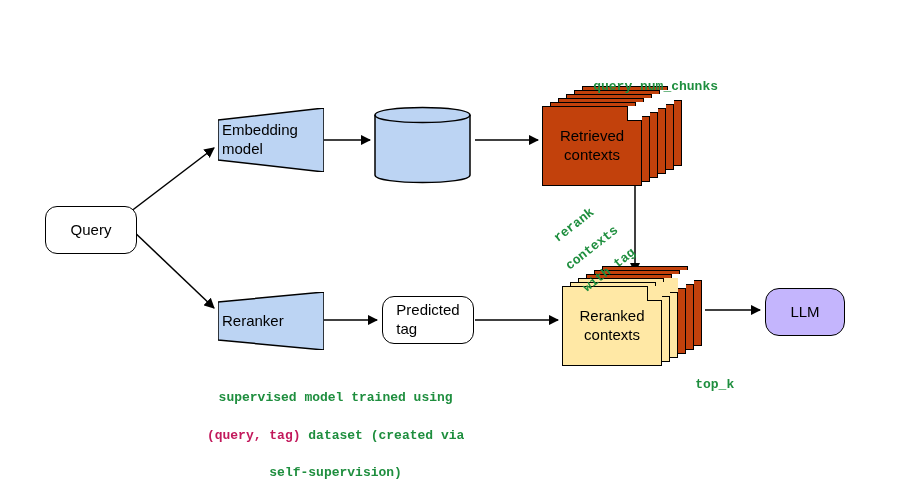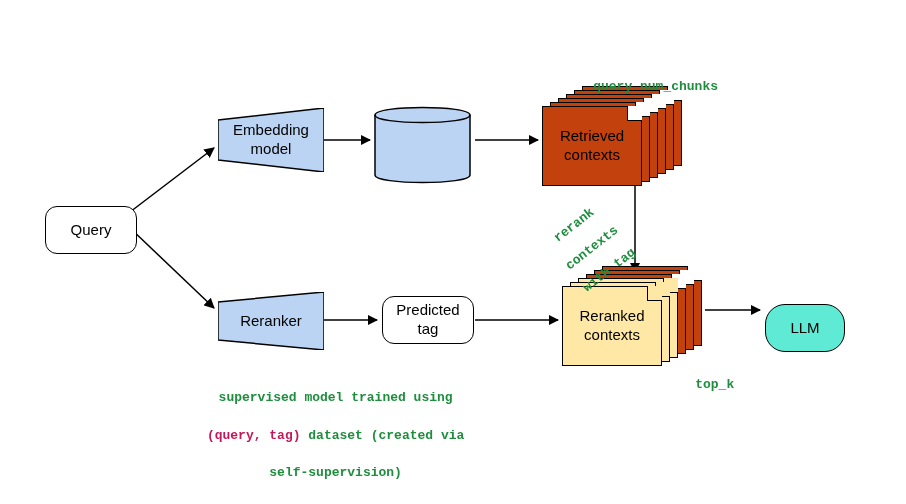"Embedding" .node { text-align: center -> none }
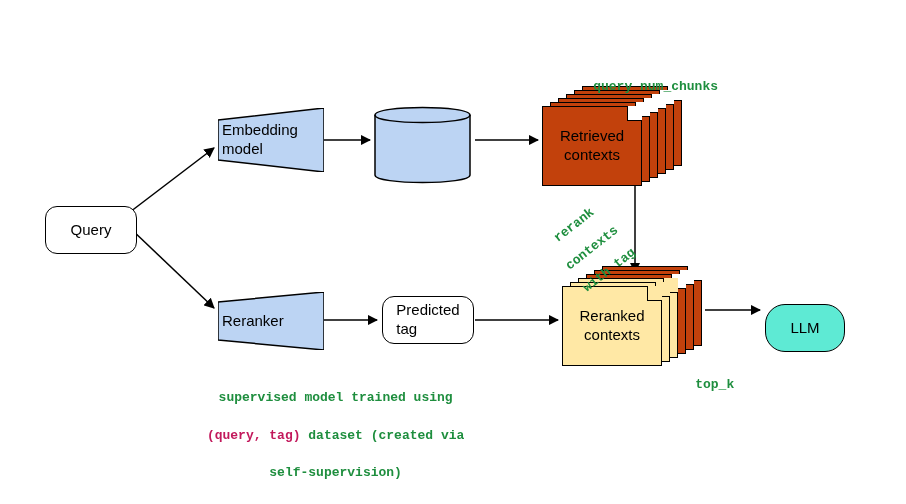"LLM" .llm-box { background: #5eead4 -> #c4b5fd; border-radius: 20px -> 14px; margin-top: 16px -> none }
